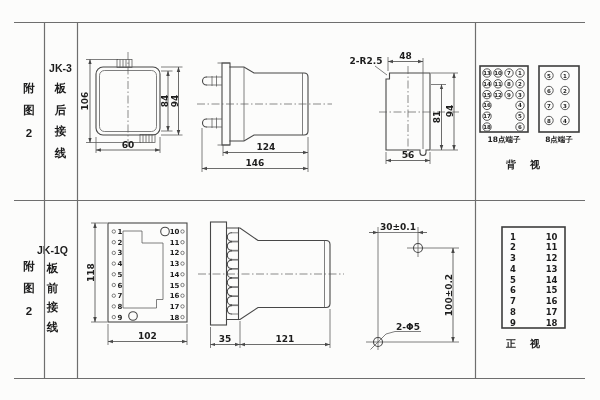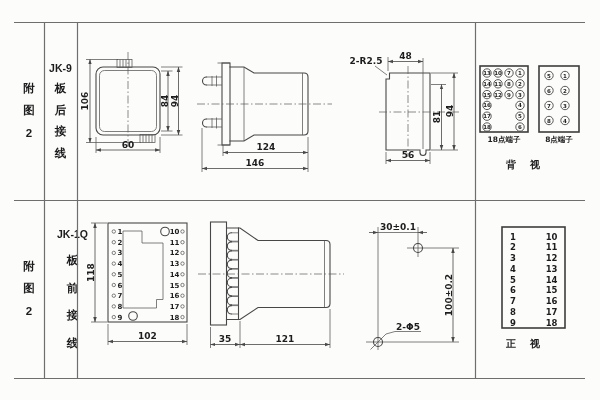"JK-9" span.model { text: JK-9 -> JK-3 }
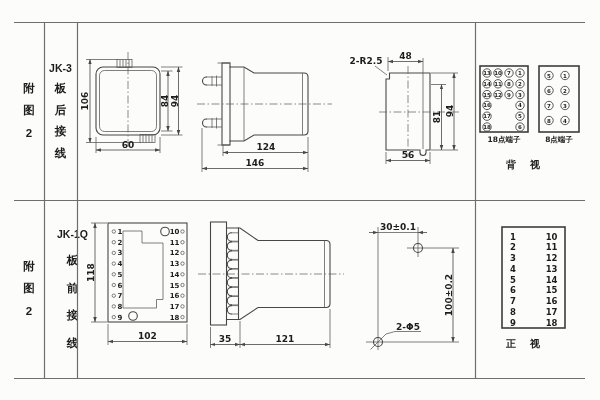"JK-1Q" div.vcol { gap: 16px -> 8px; left: 56px -> 36px }
